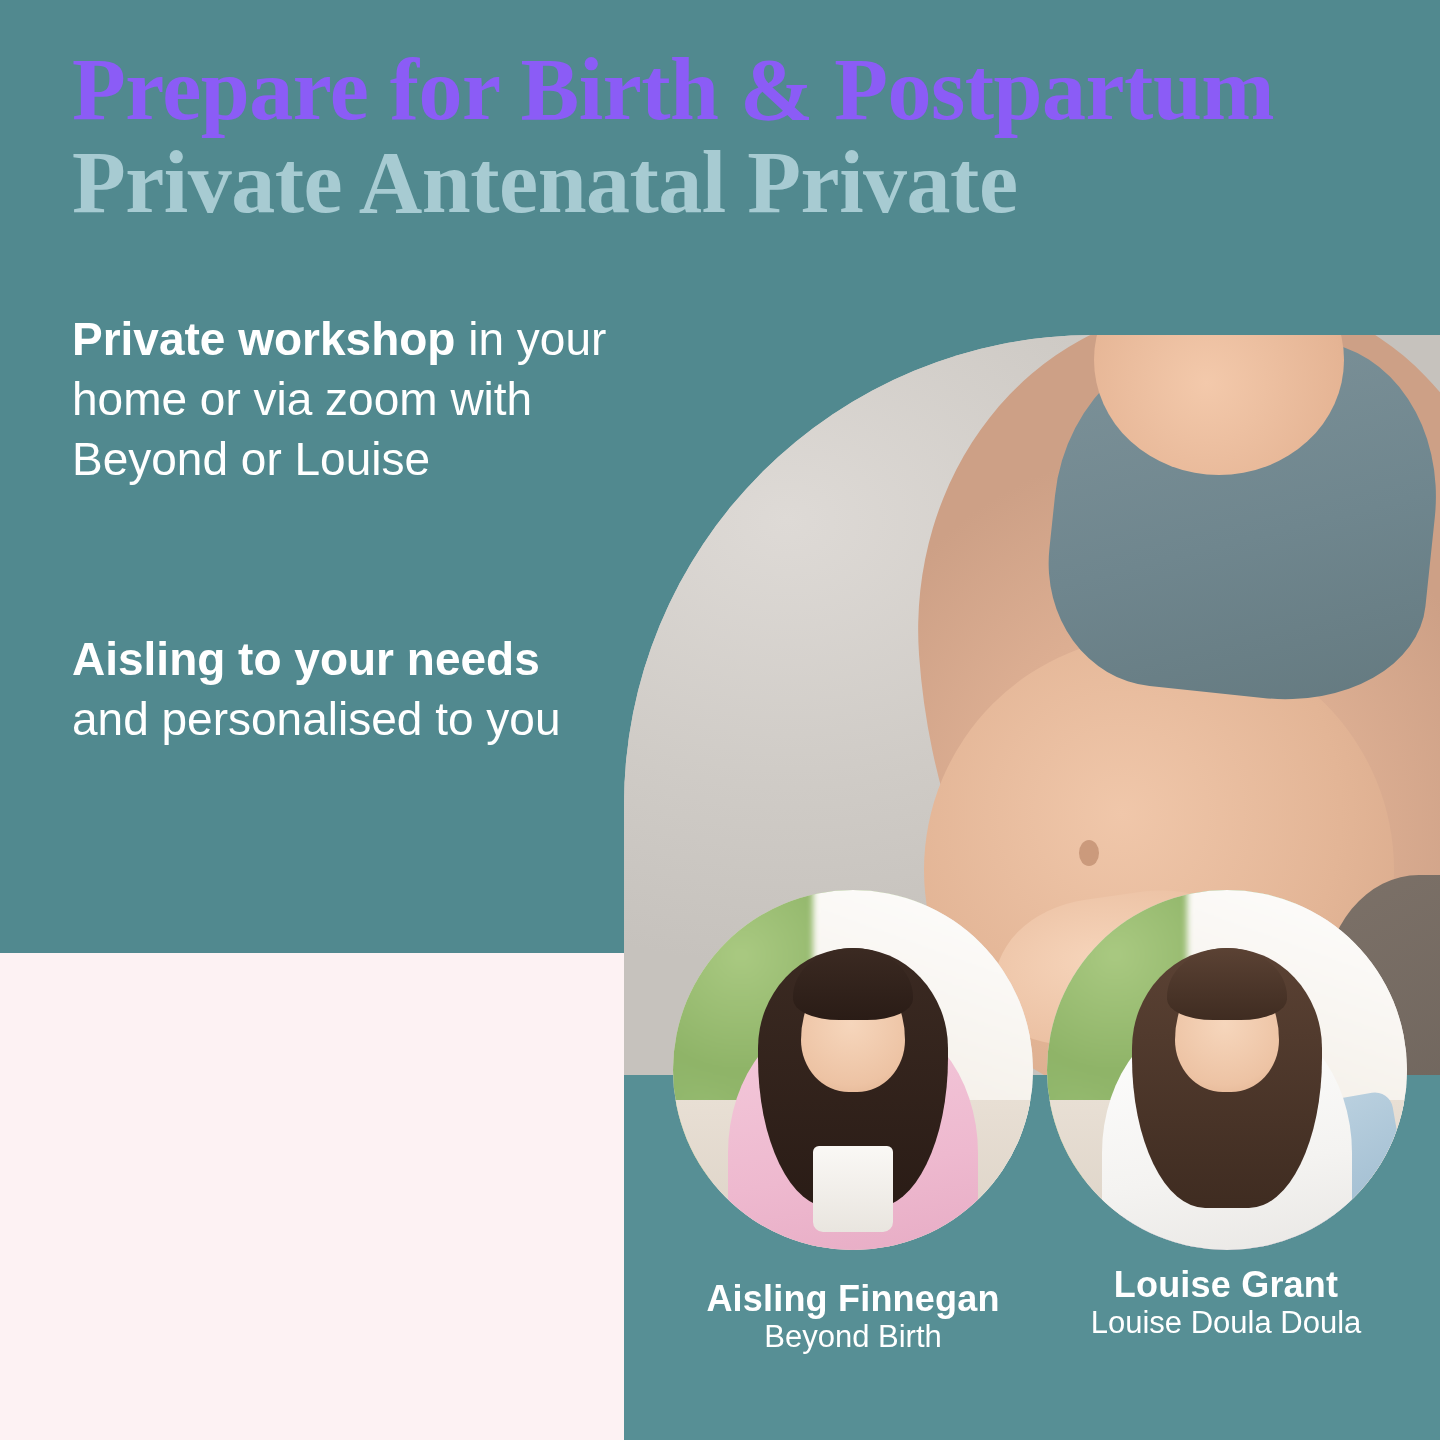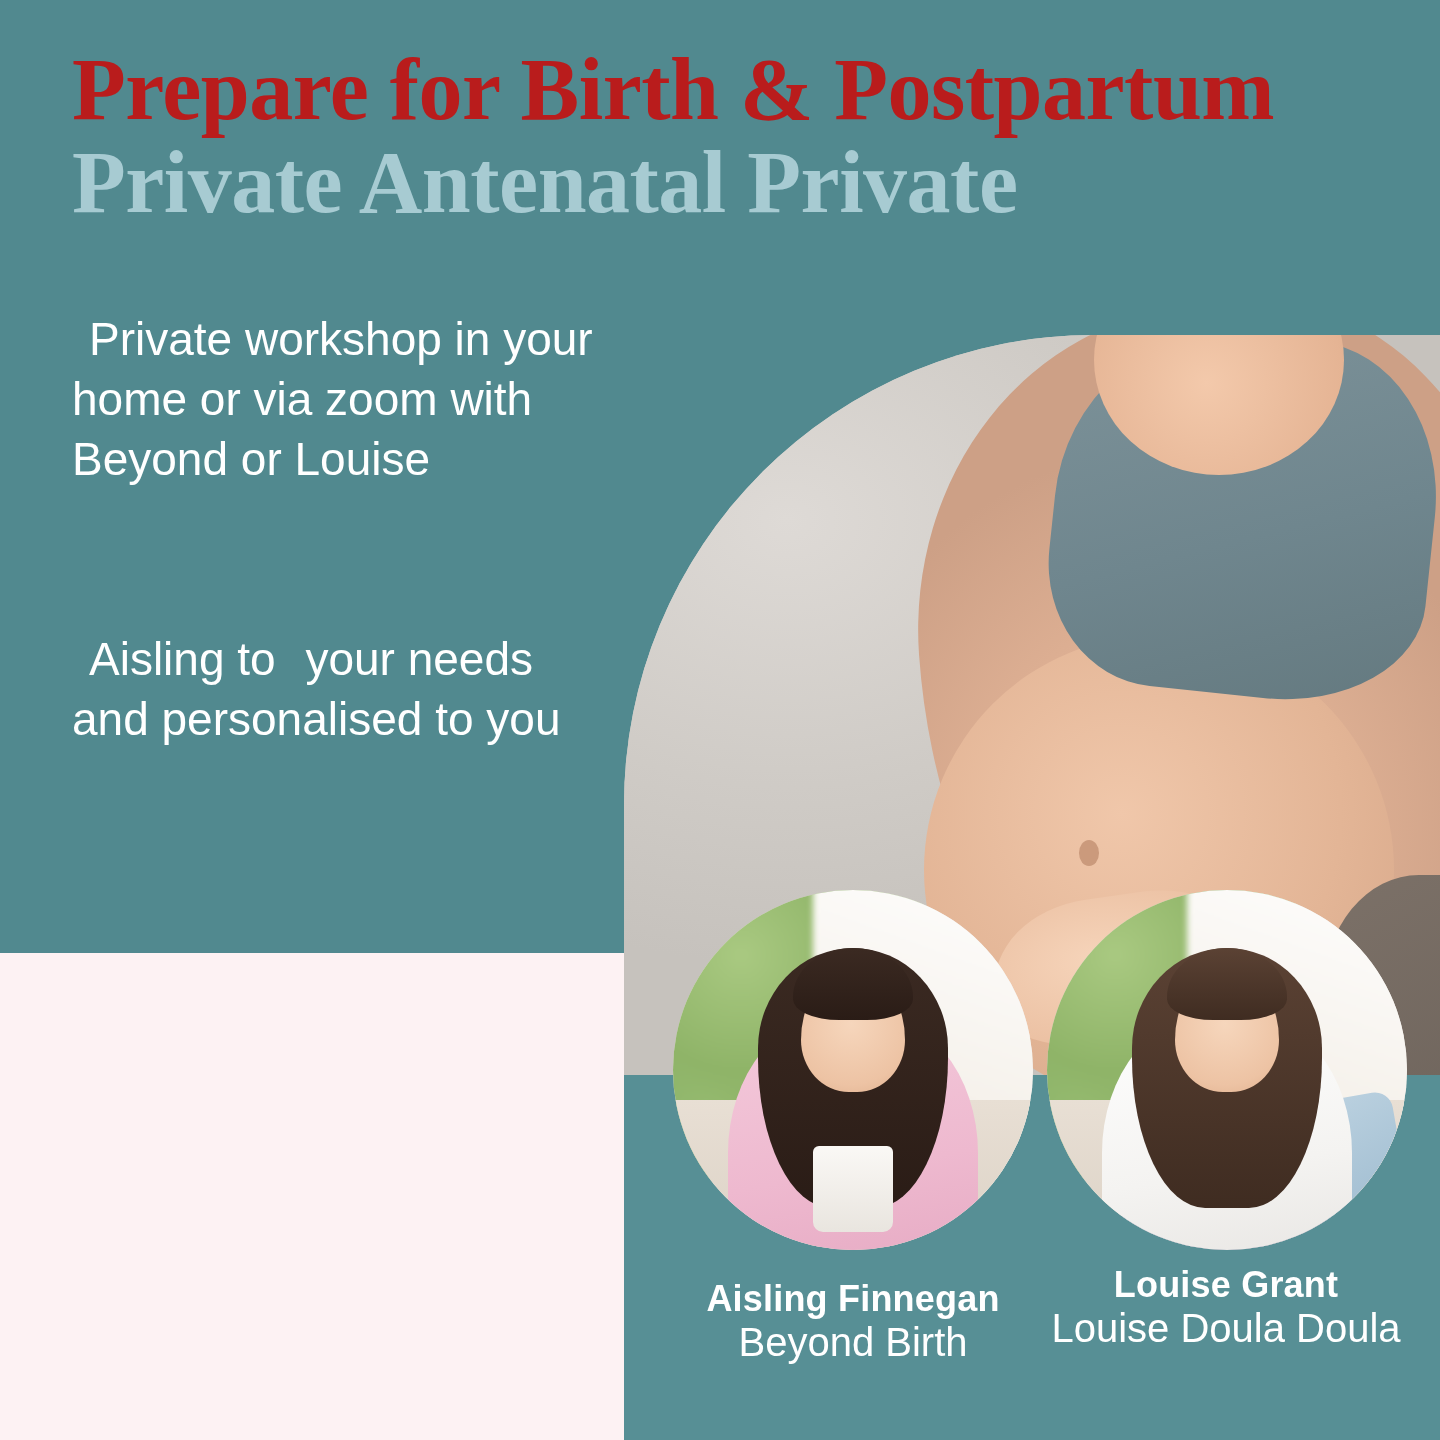"Prepare for Birth & Postpartum" .headline .line1 { color: #b91c1c -> #8b5cf6 }
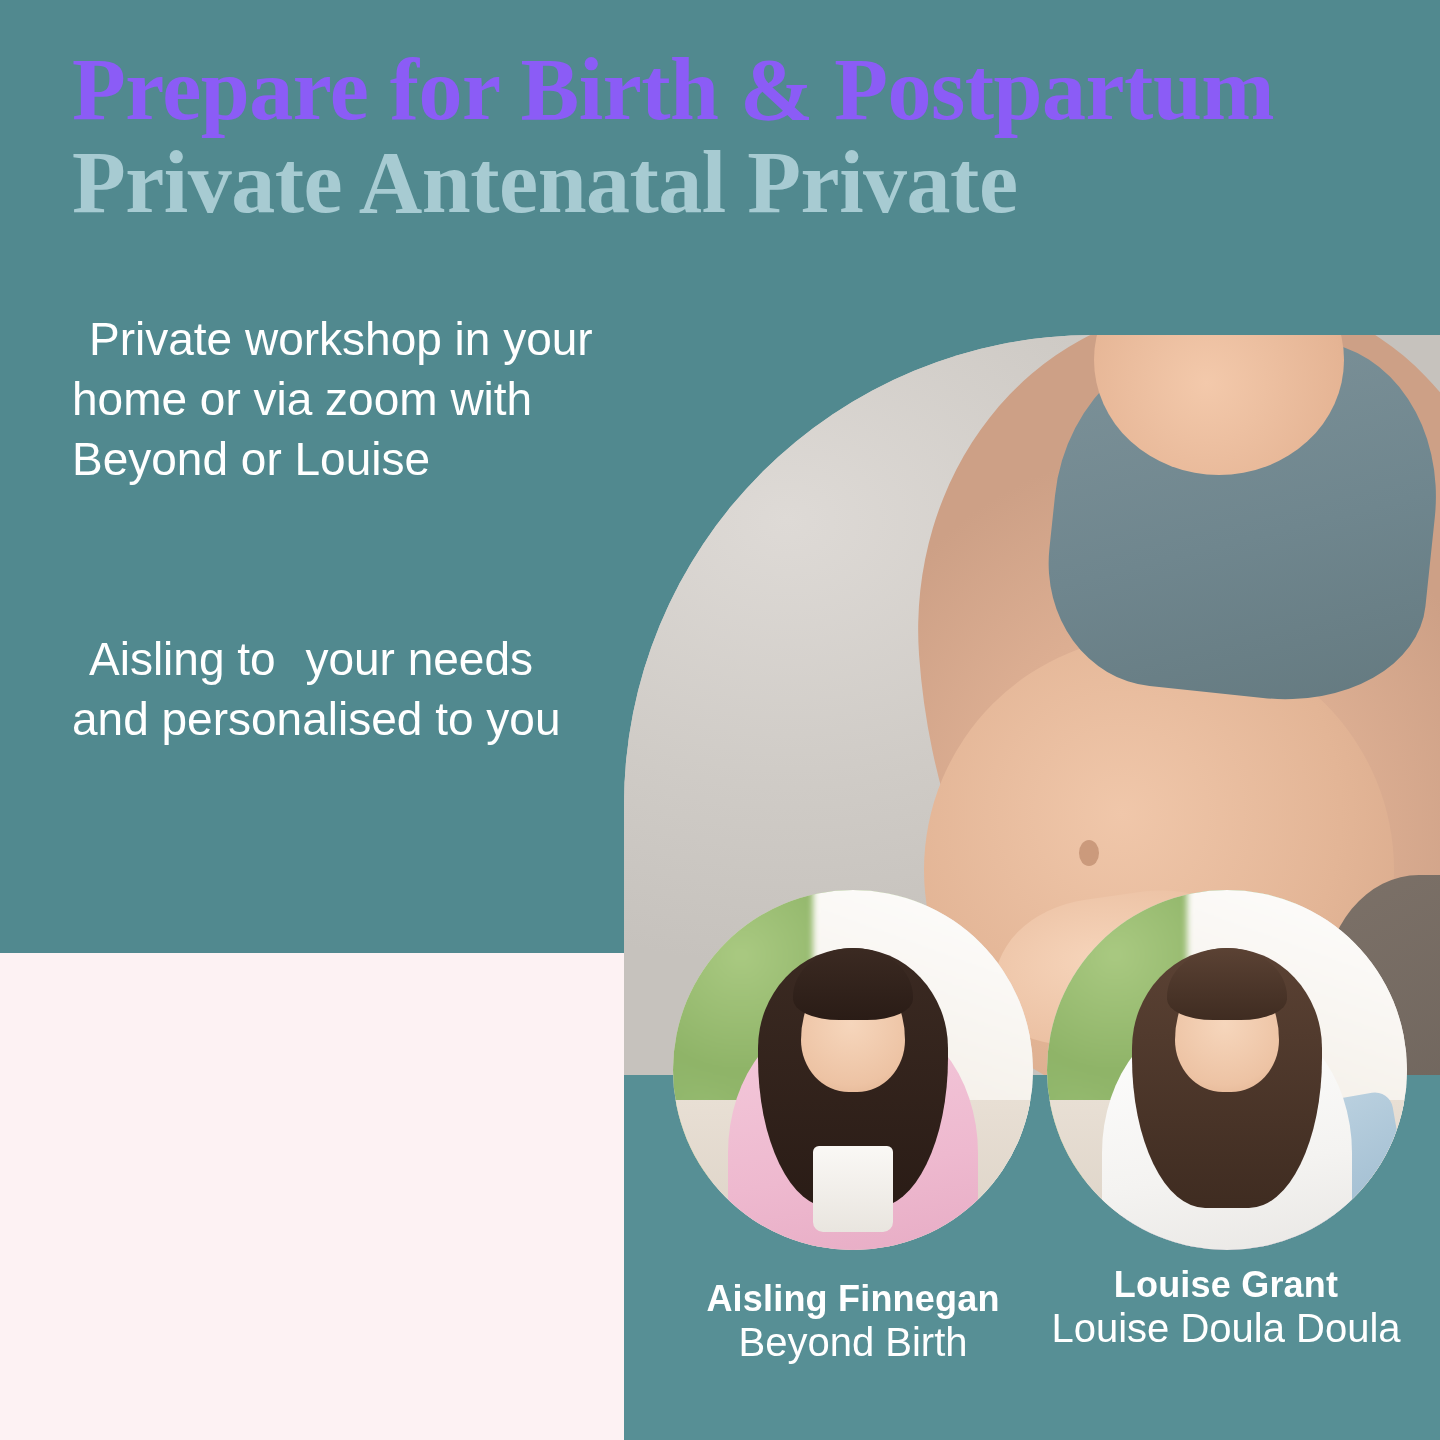"Private workshop" .copy-block b { font-weight: 400 -> 700; margin-left: 17px -> none }
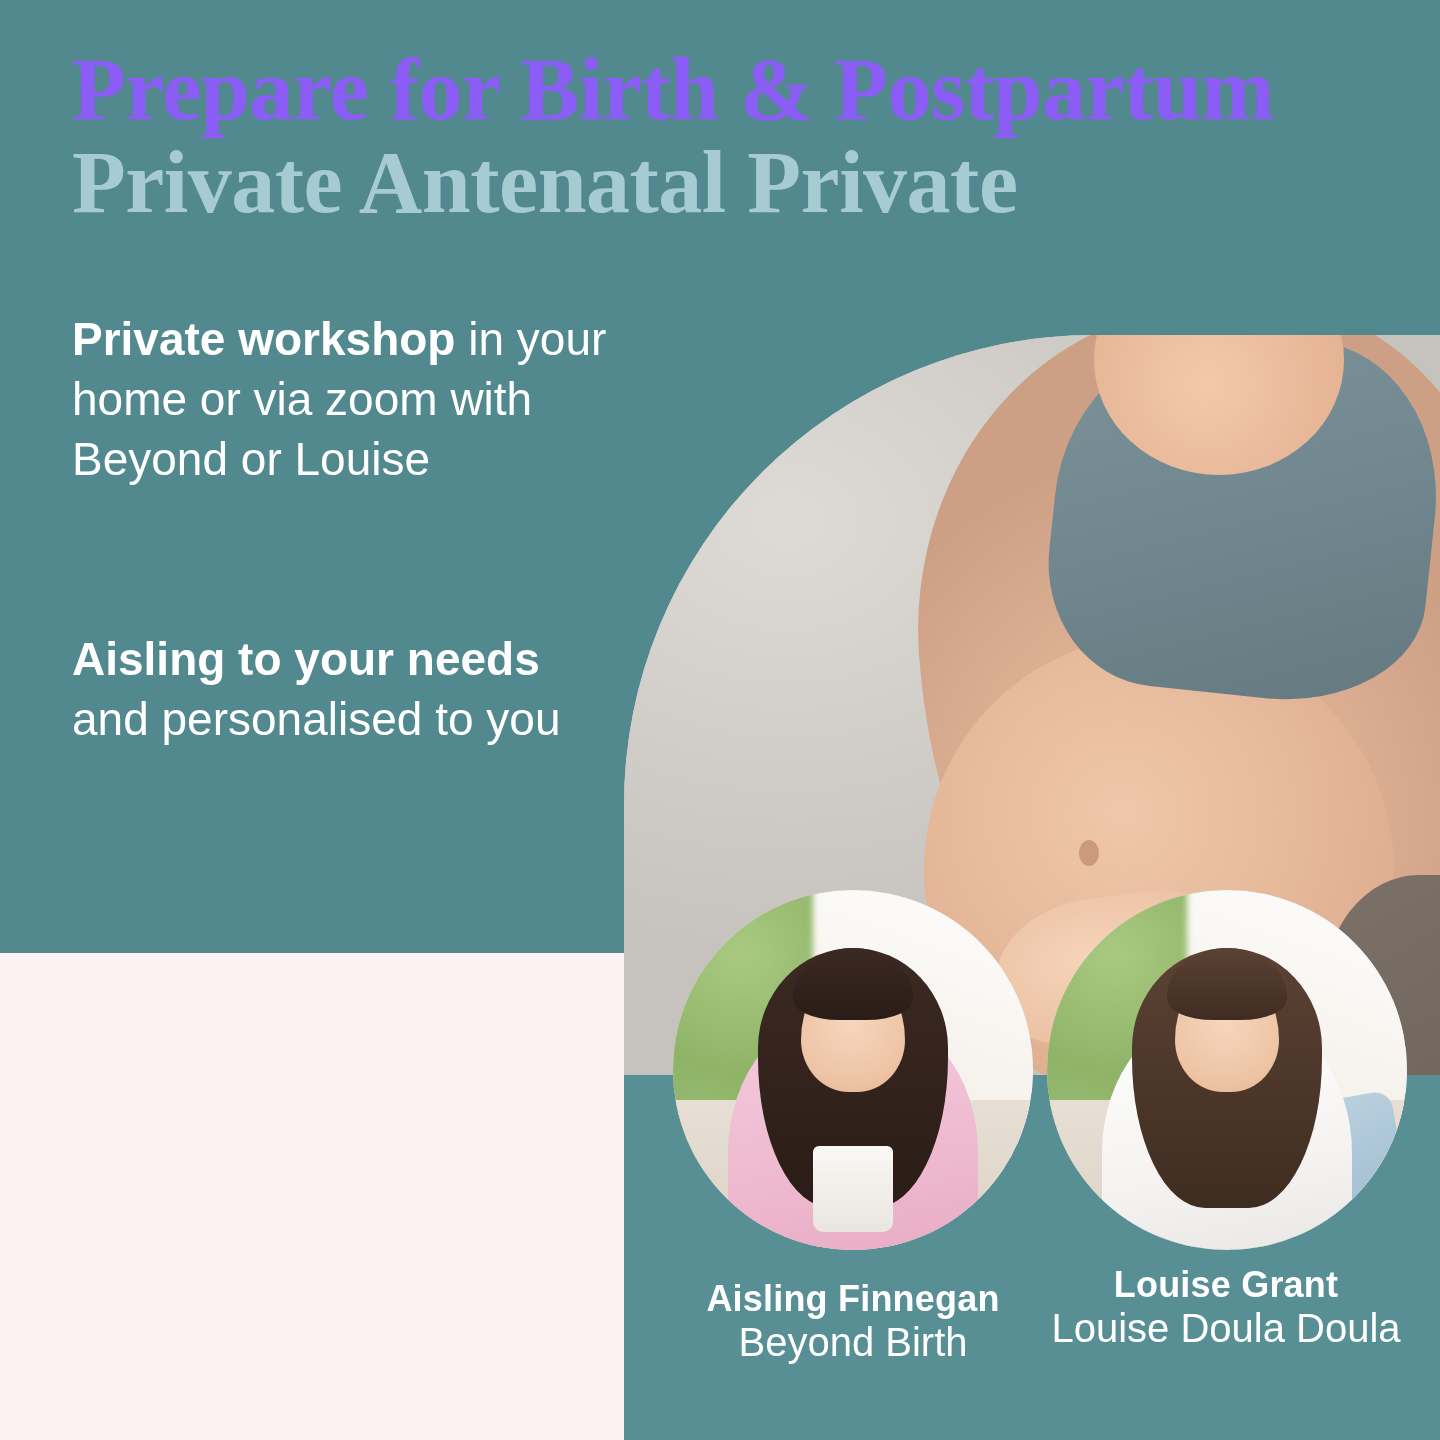"Beyond Birth" .caption .role { font-size: 40px -> 31px }
